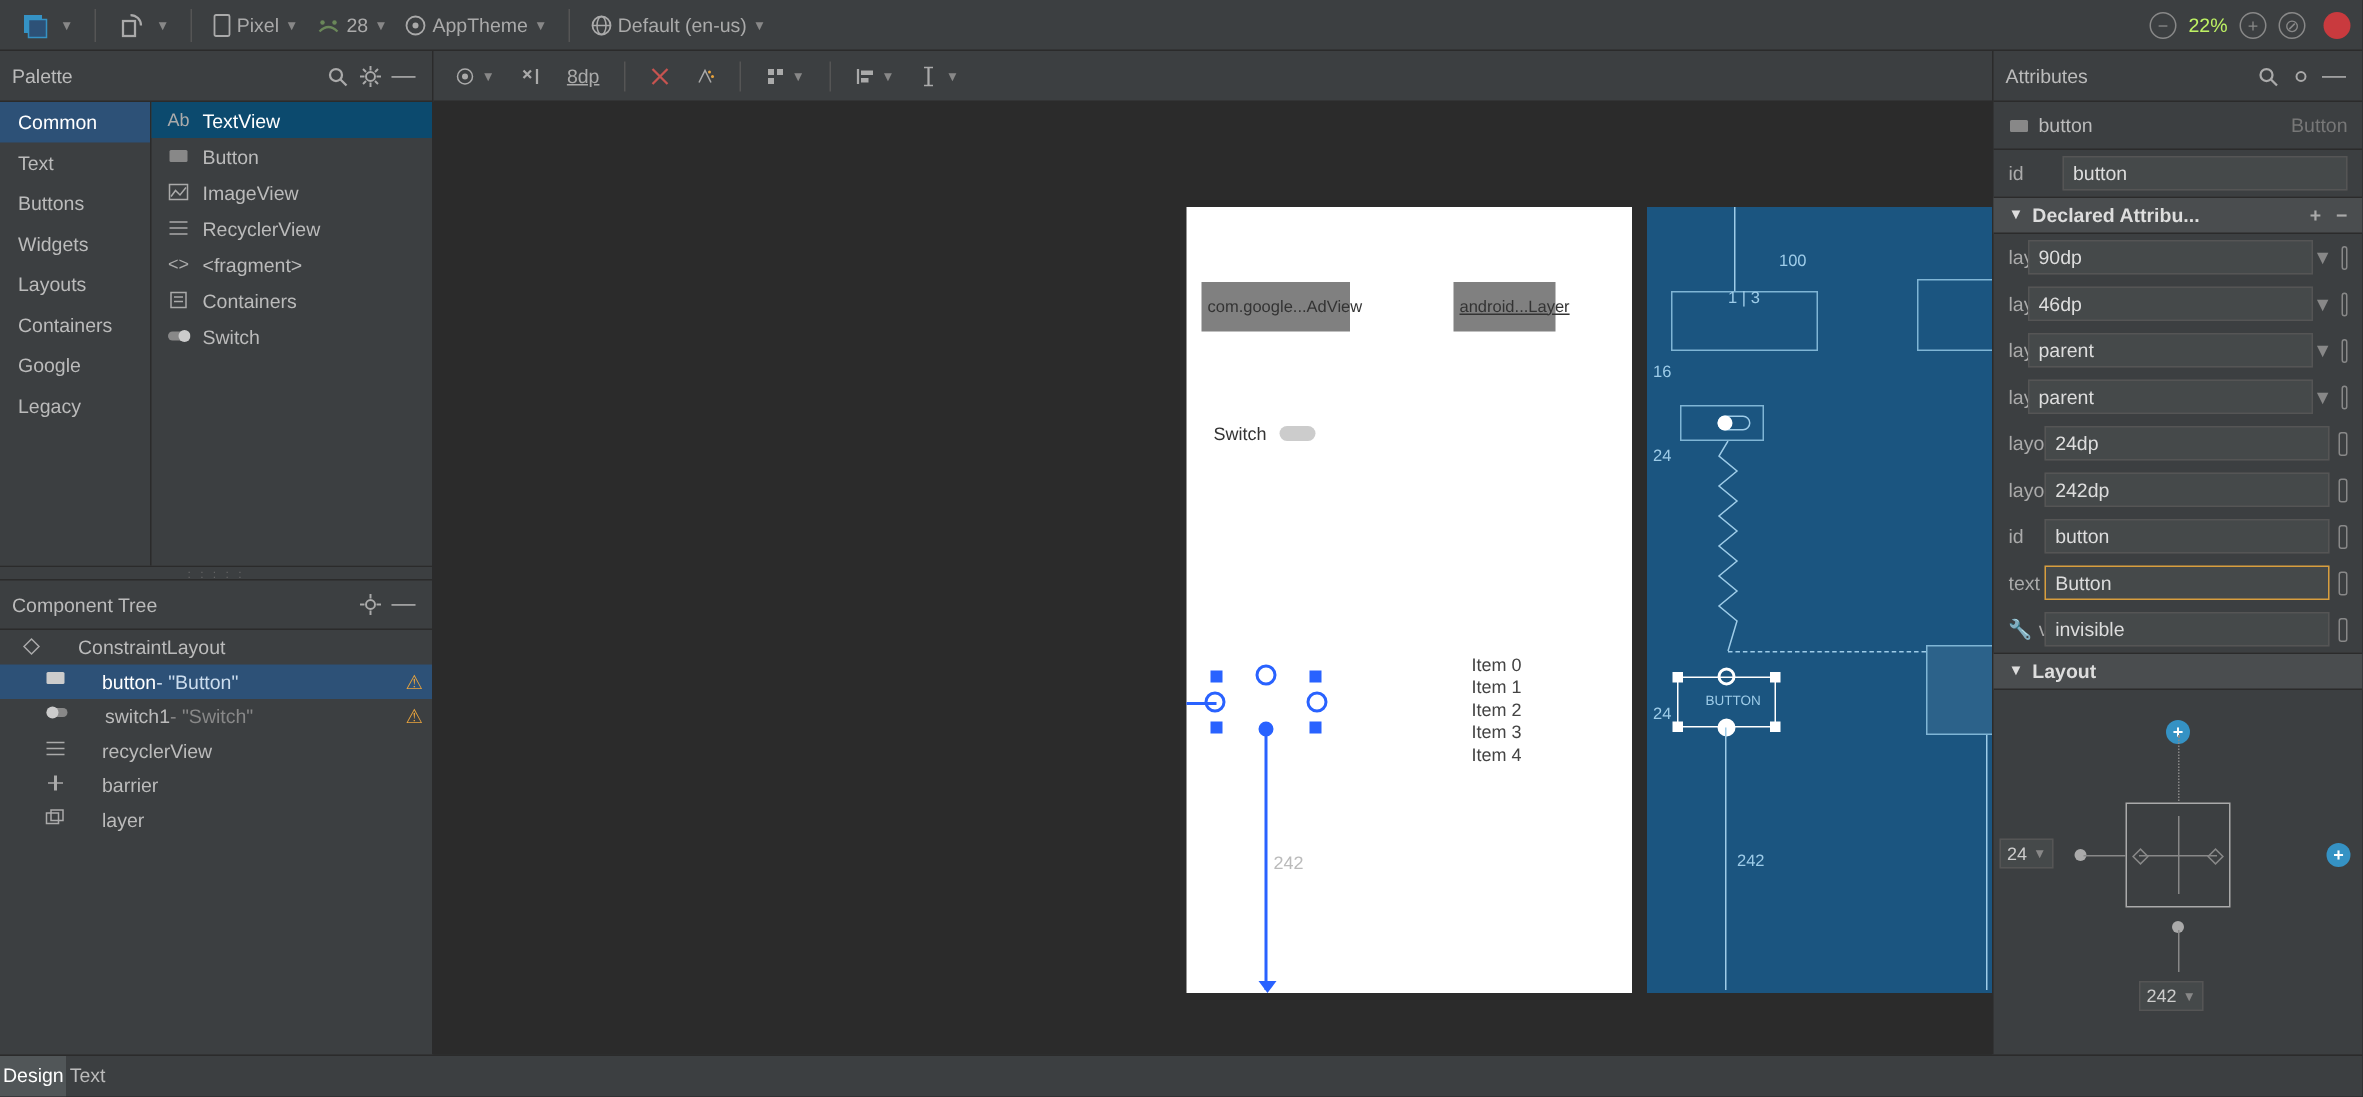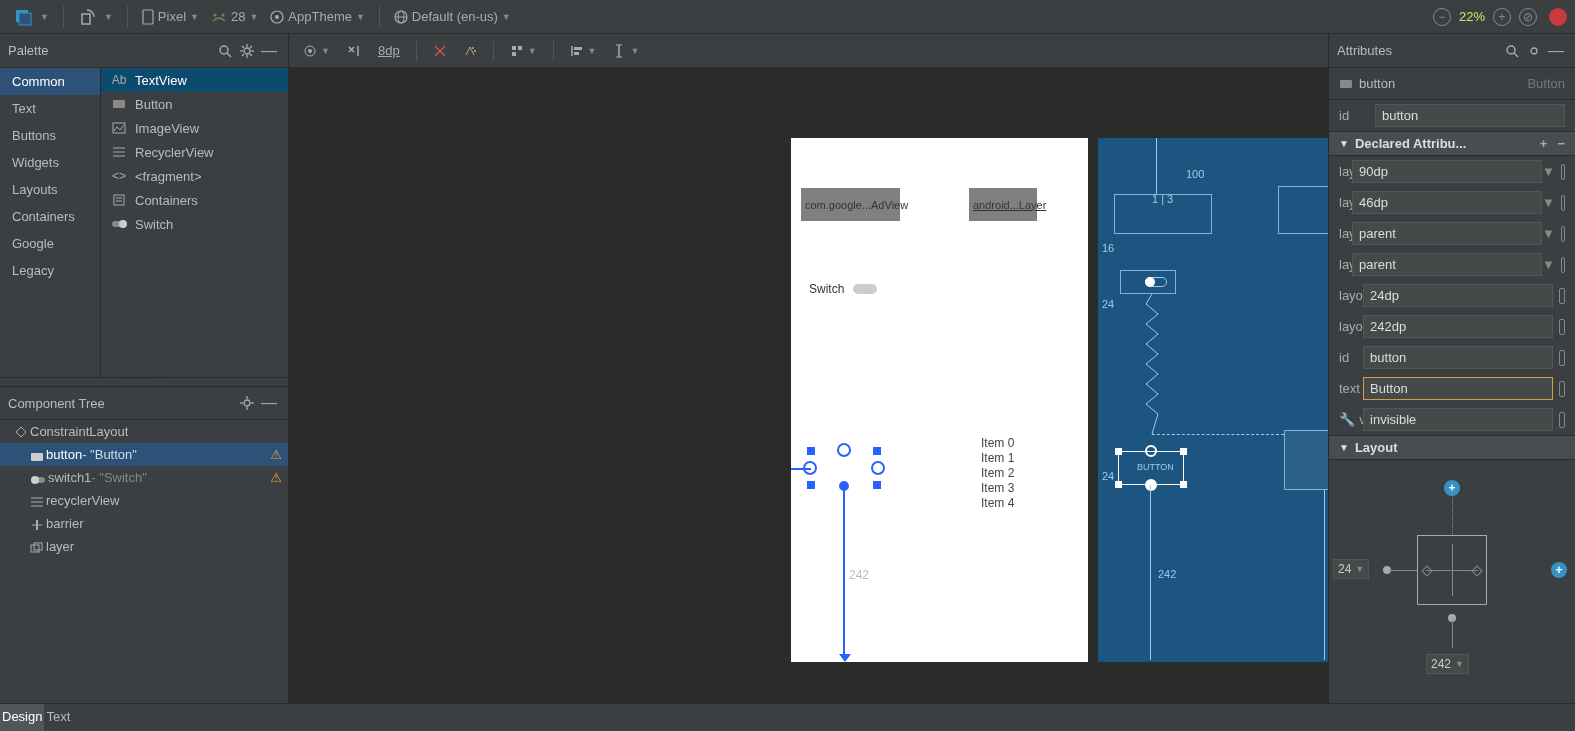"ConstraintLayout" .tree-item { align-items: flex-end -> flex-start; gap: 2px -> 24px }
